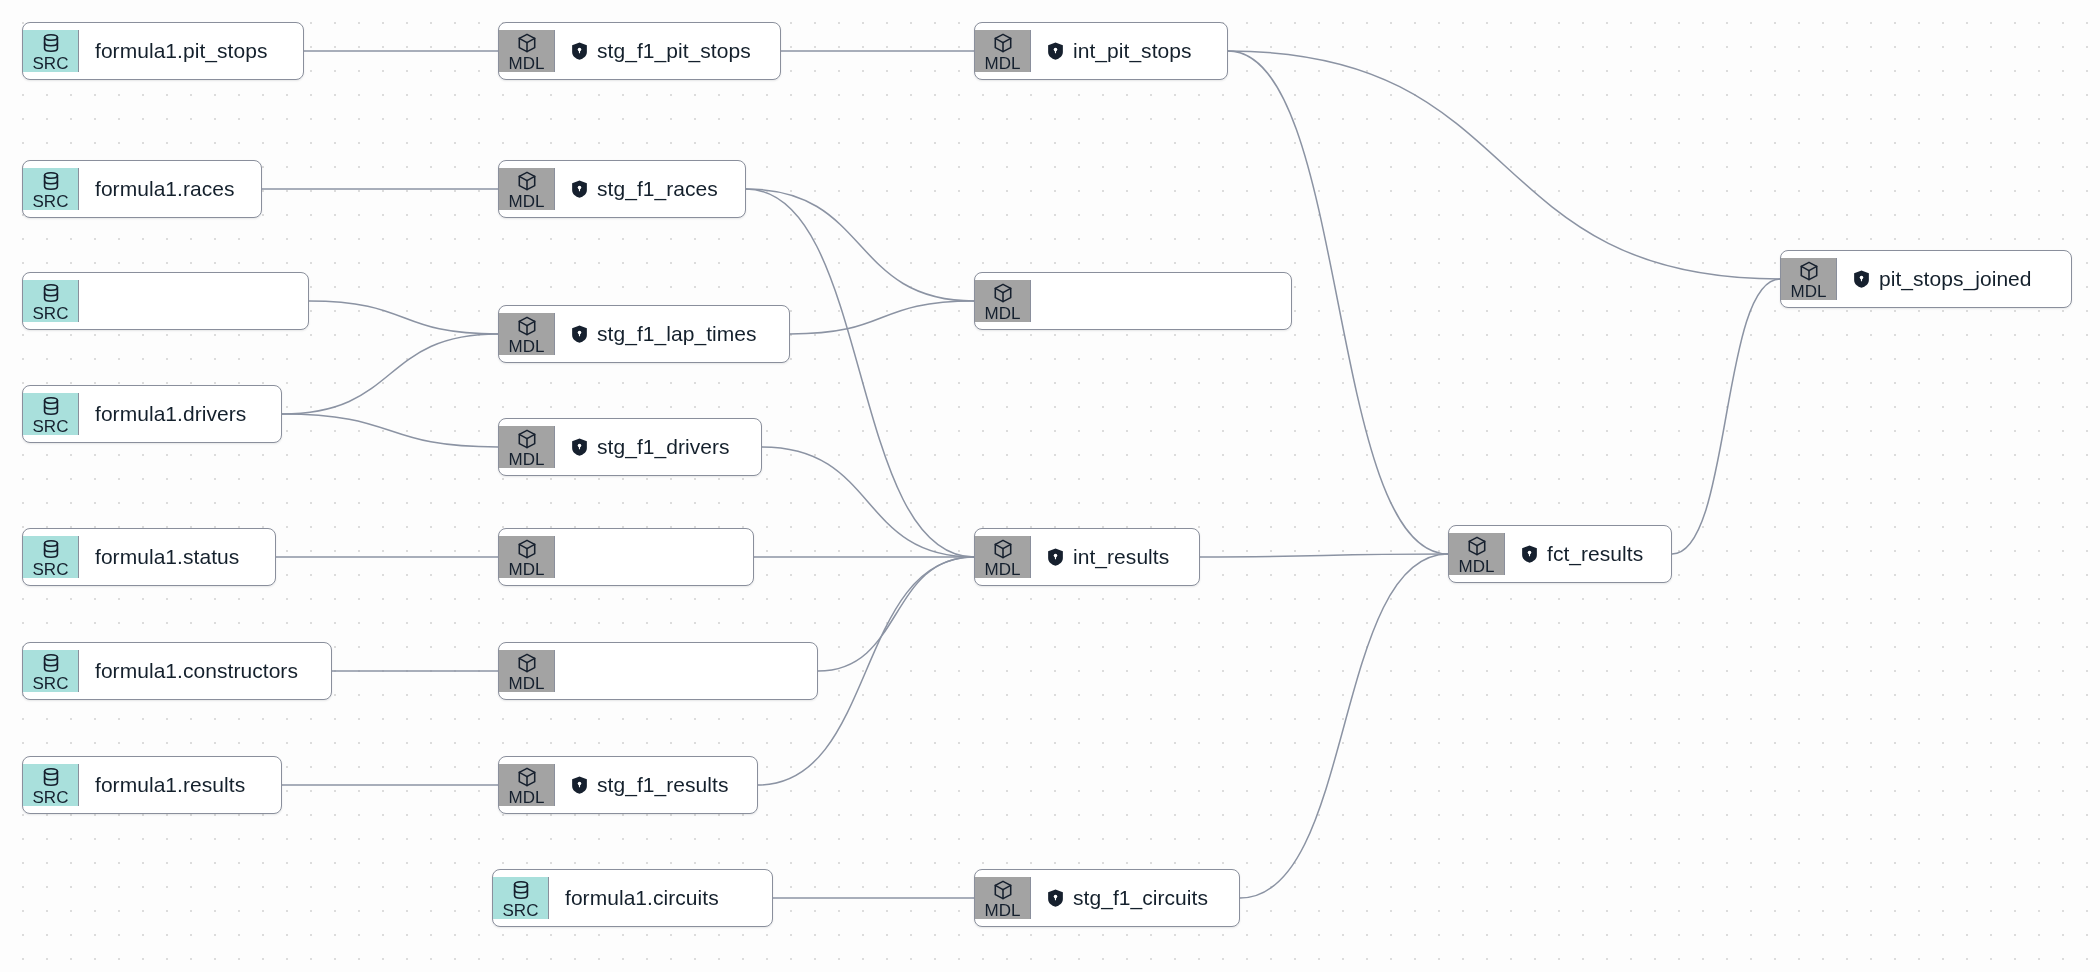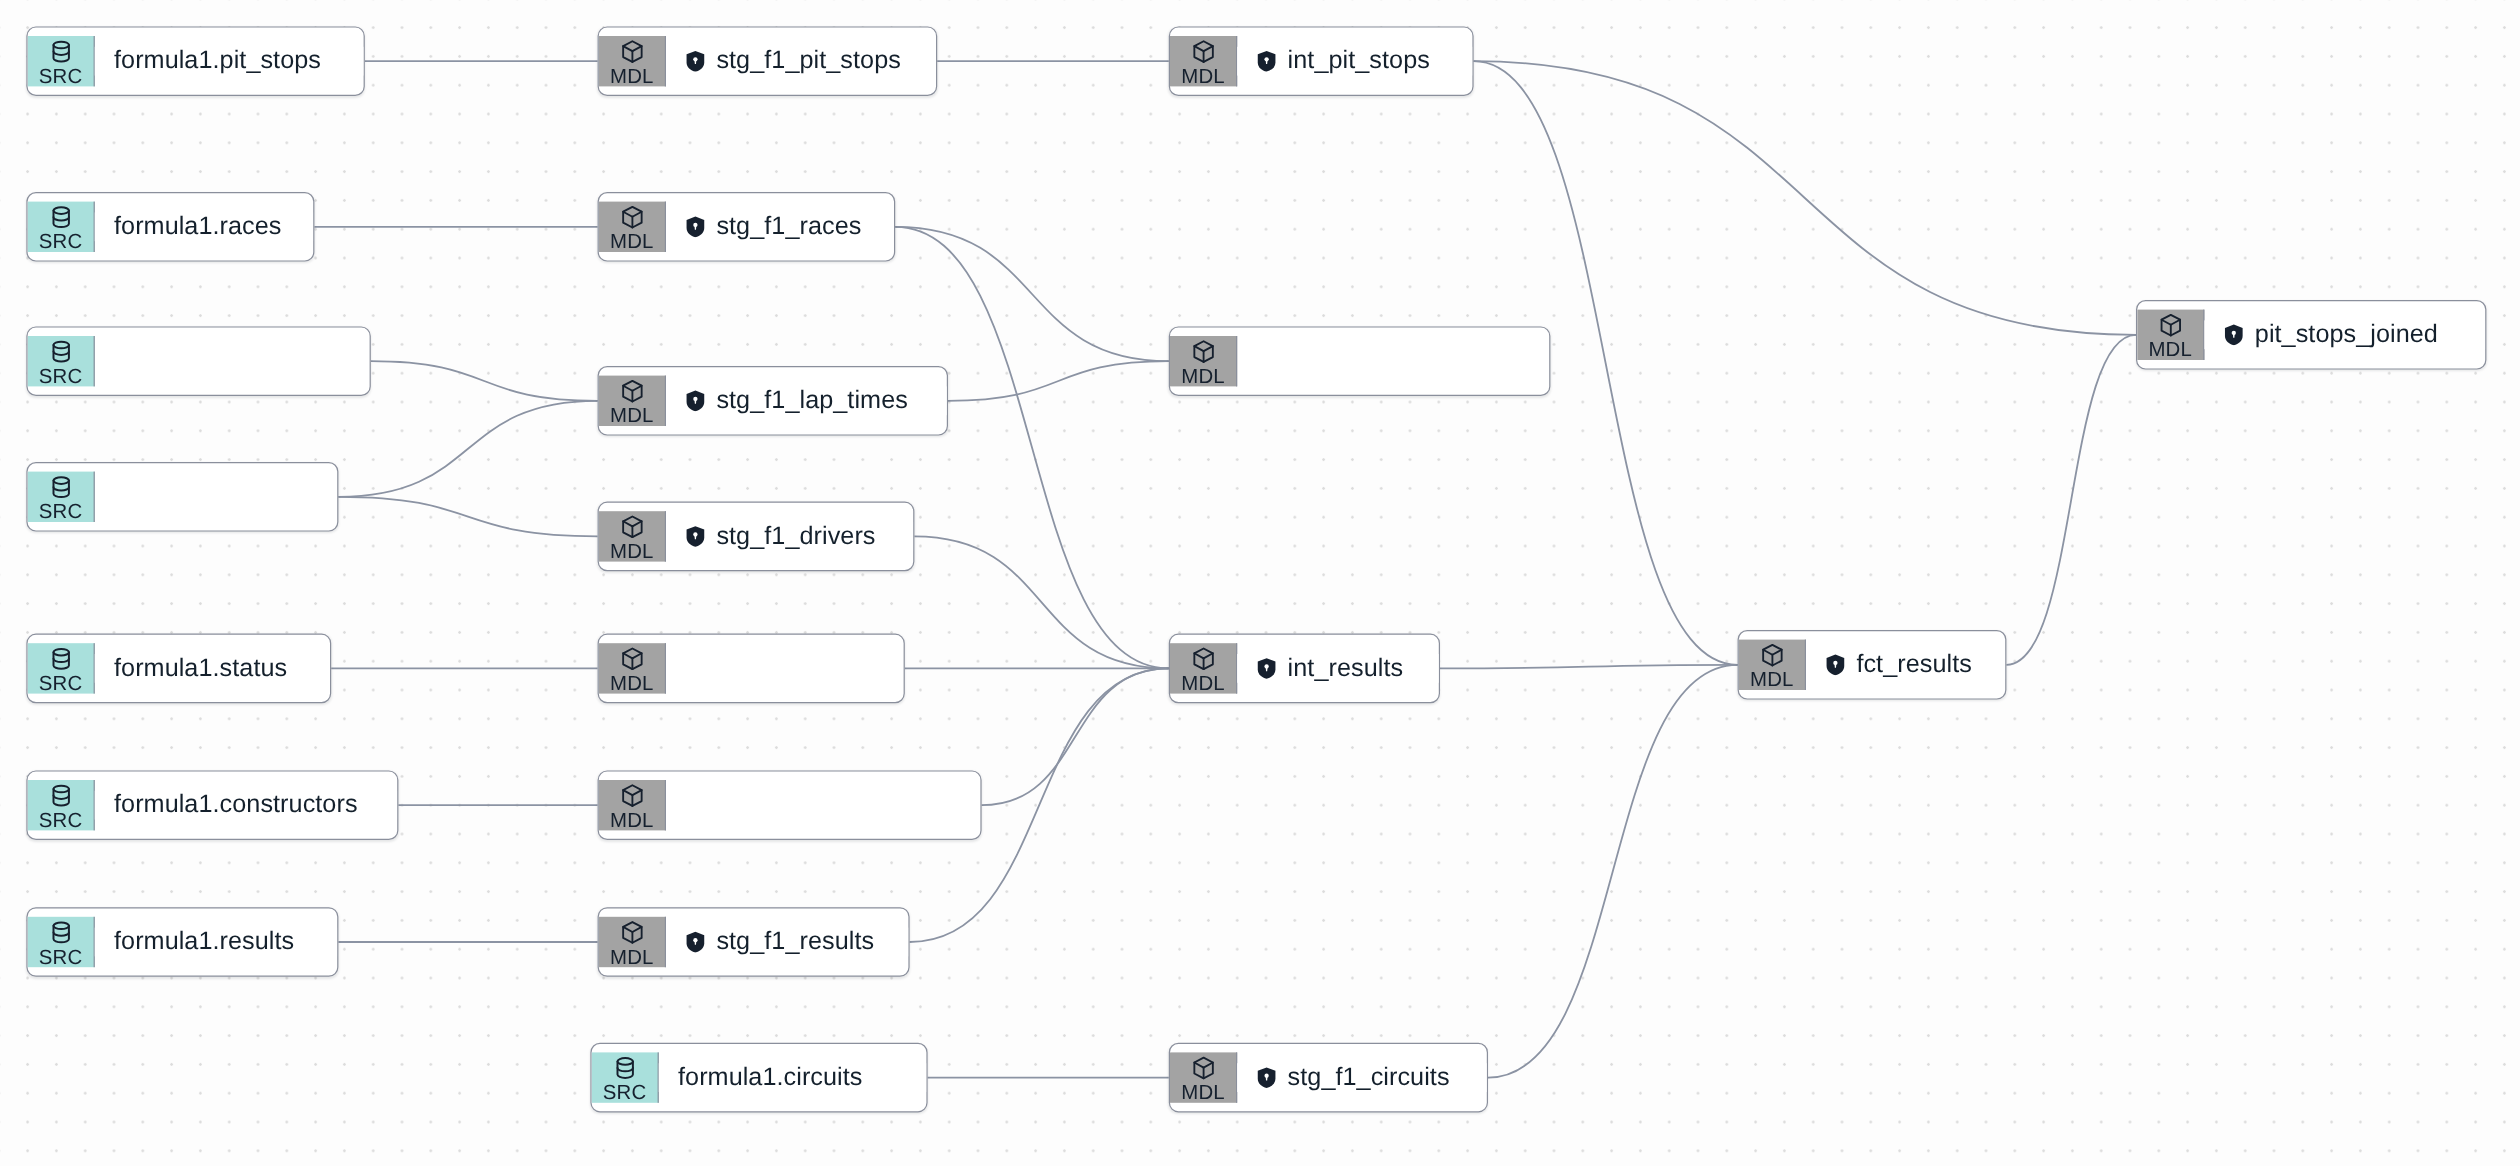"formula1.drivers" div.node-body { html: none -> <div> <span>formula1.drivers</span> </div> }
